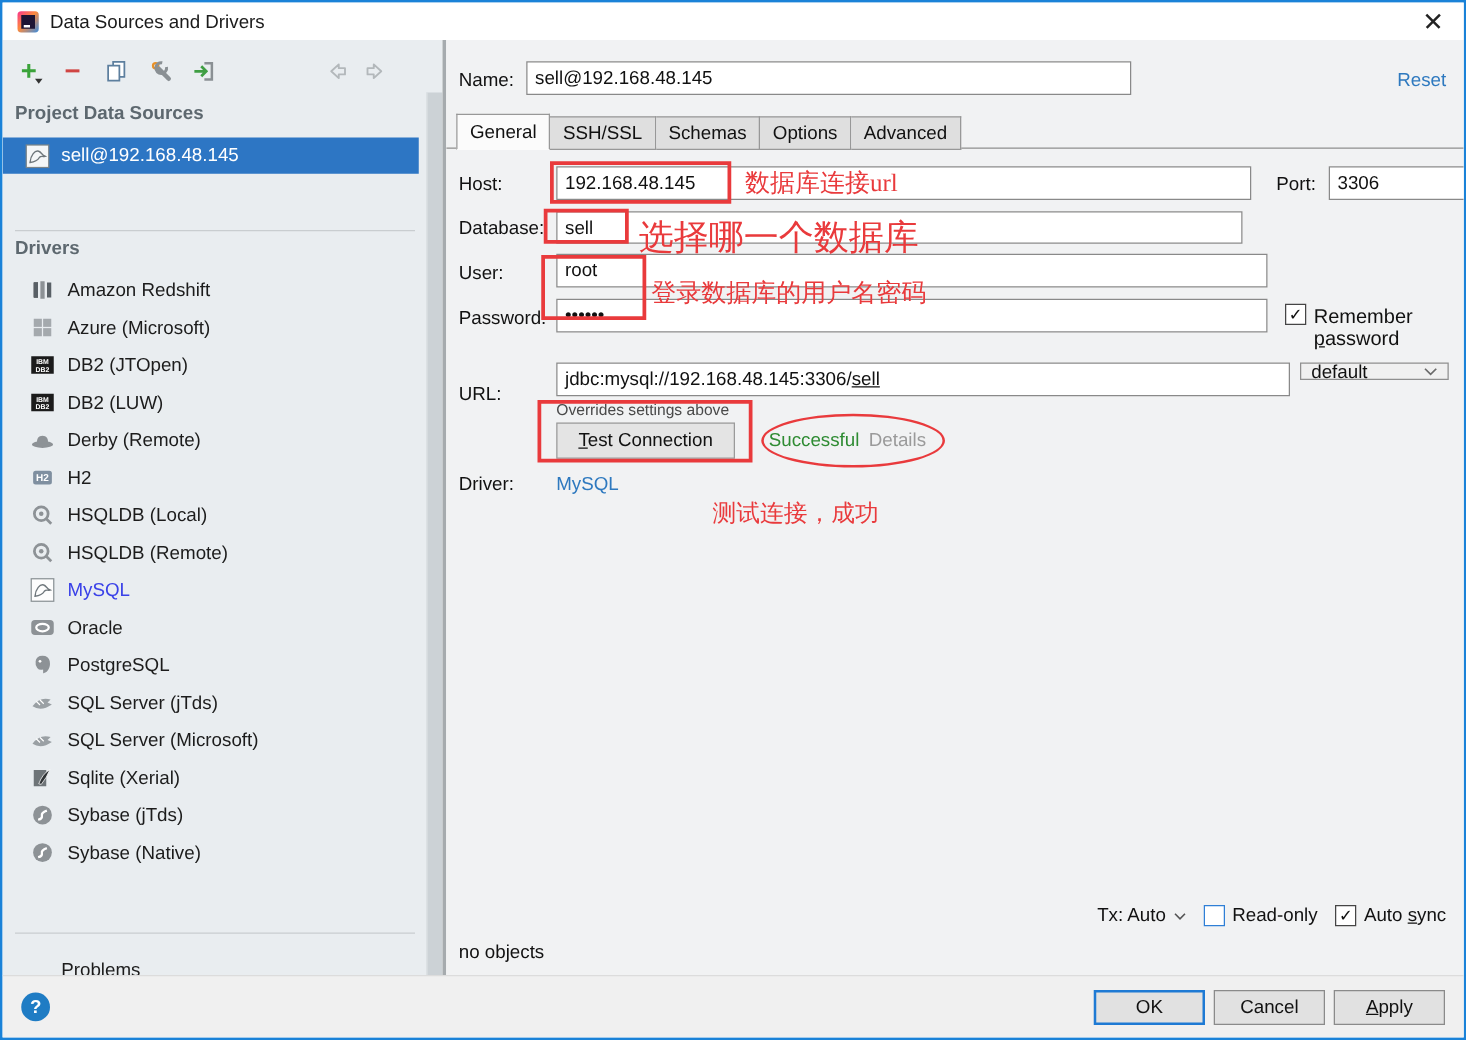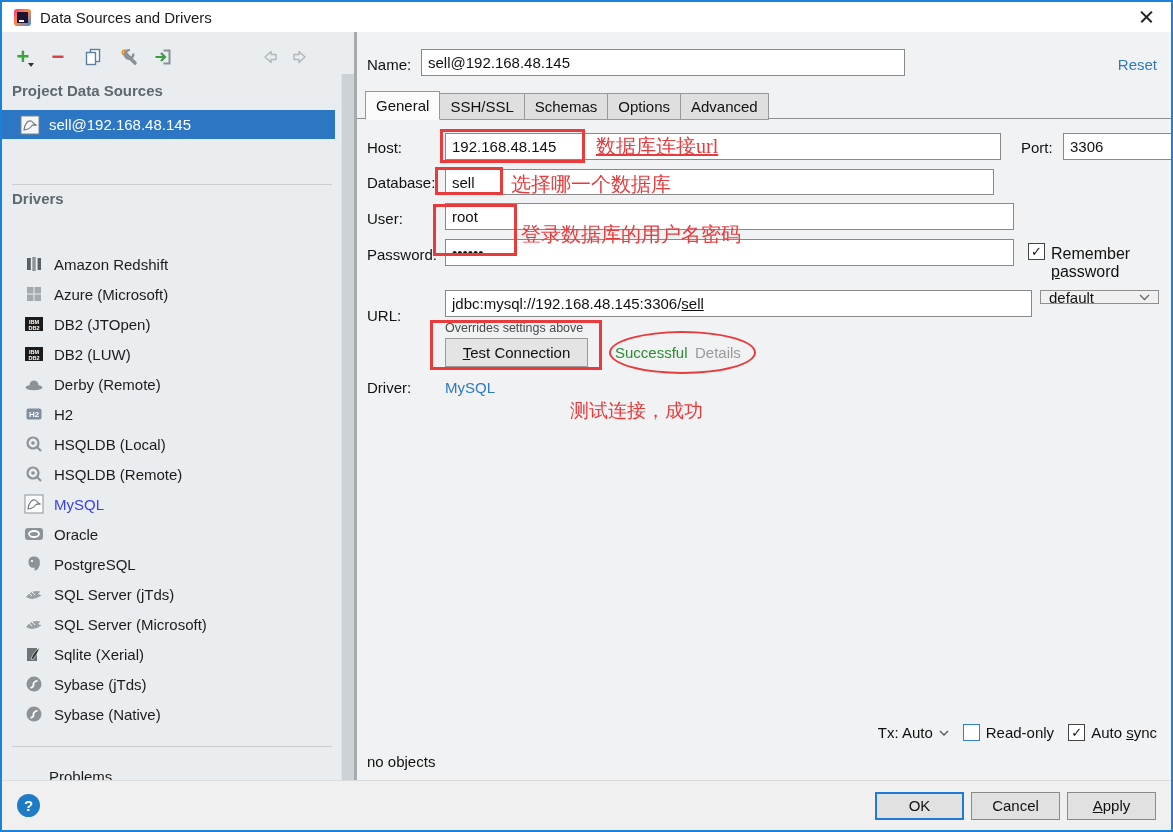"数据库连接url" span.ann-text { text-decoration: underline -> none }
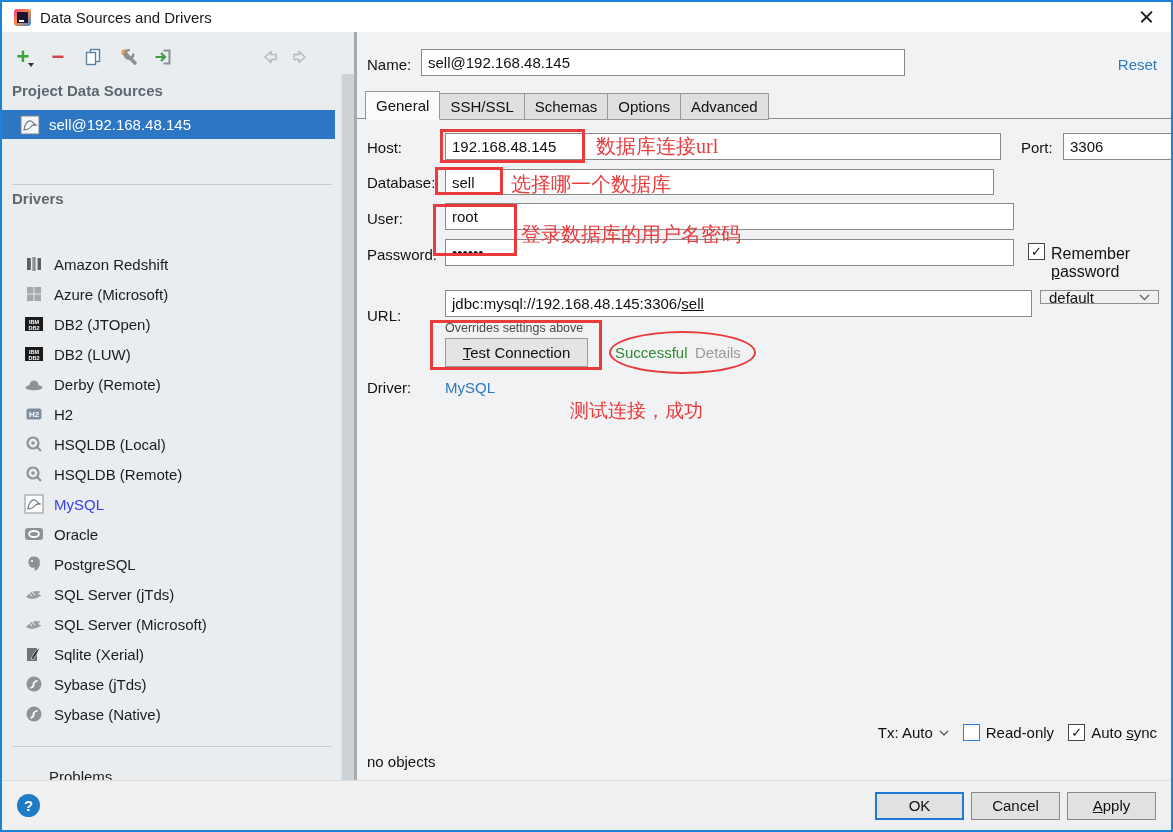"选择哪一个数据库" span.ann-text { font-size: 20px -> 28px }
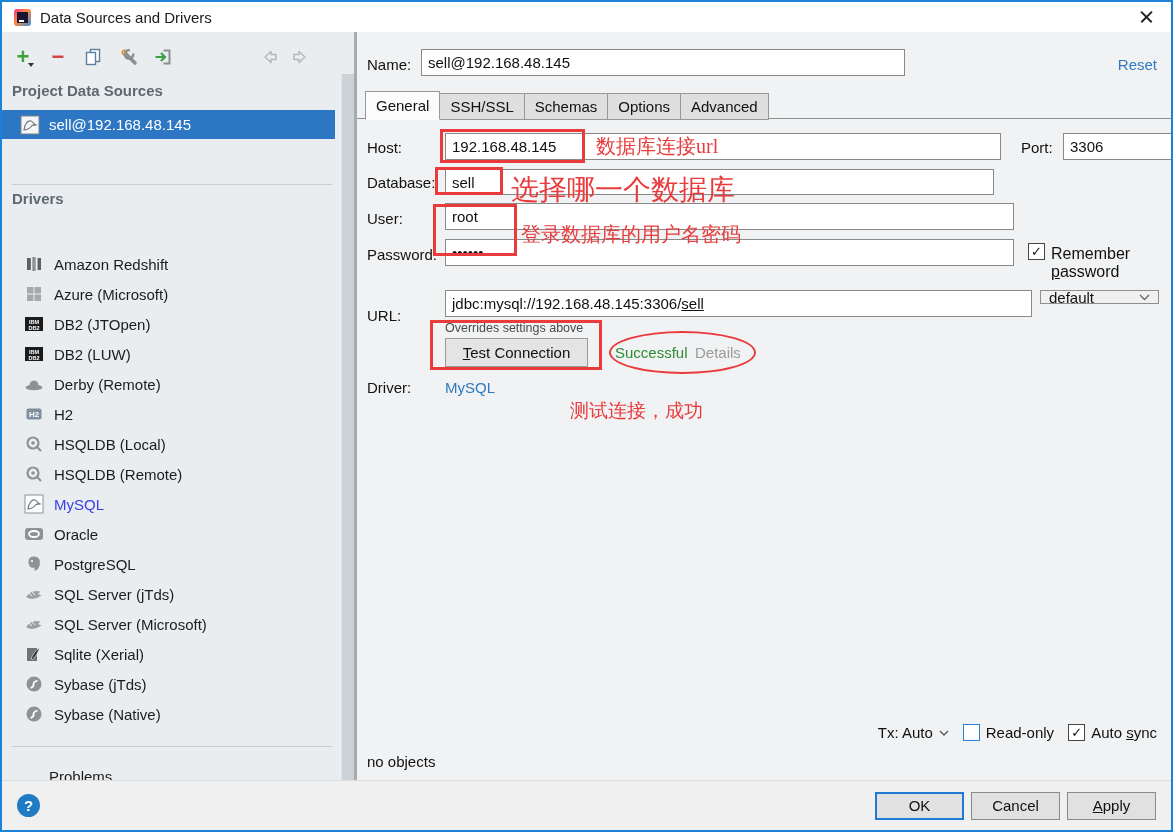"Amazon Redshift" .driver-list { margin-top: 32px -> none }
